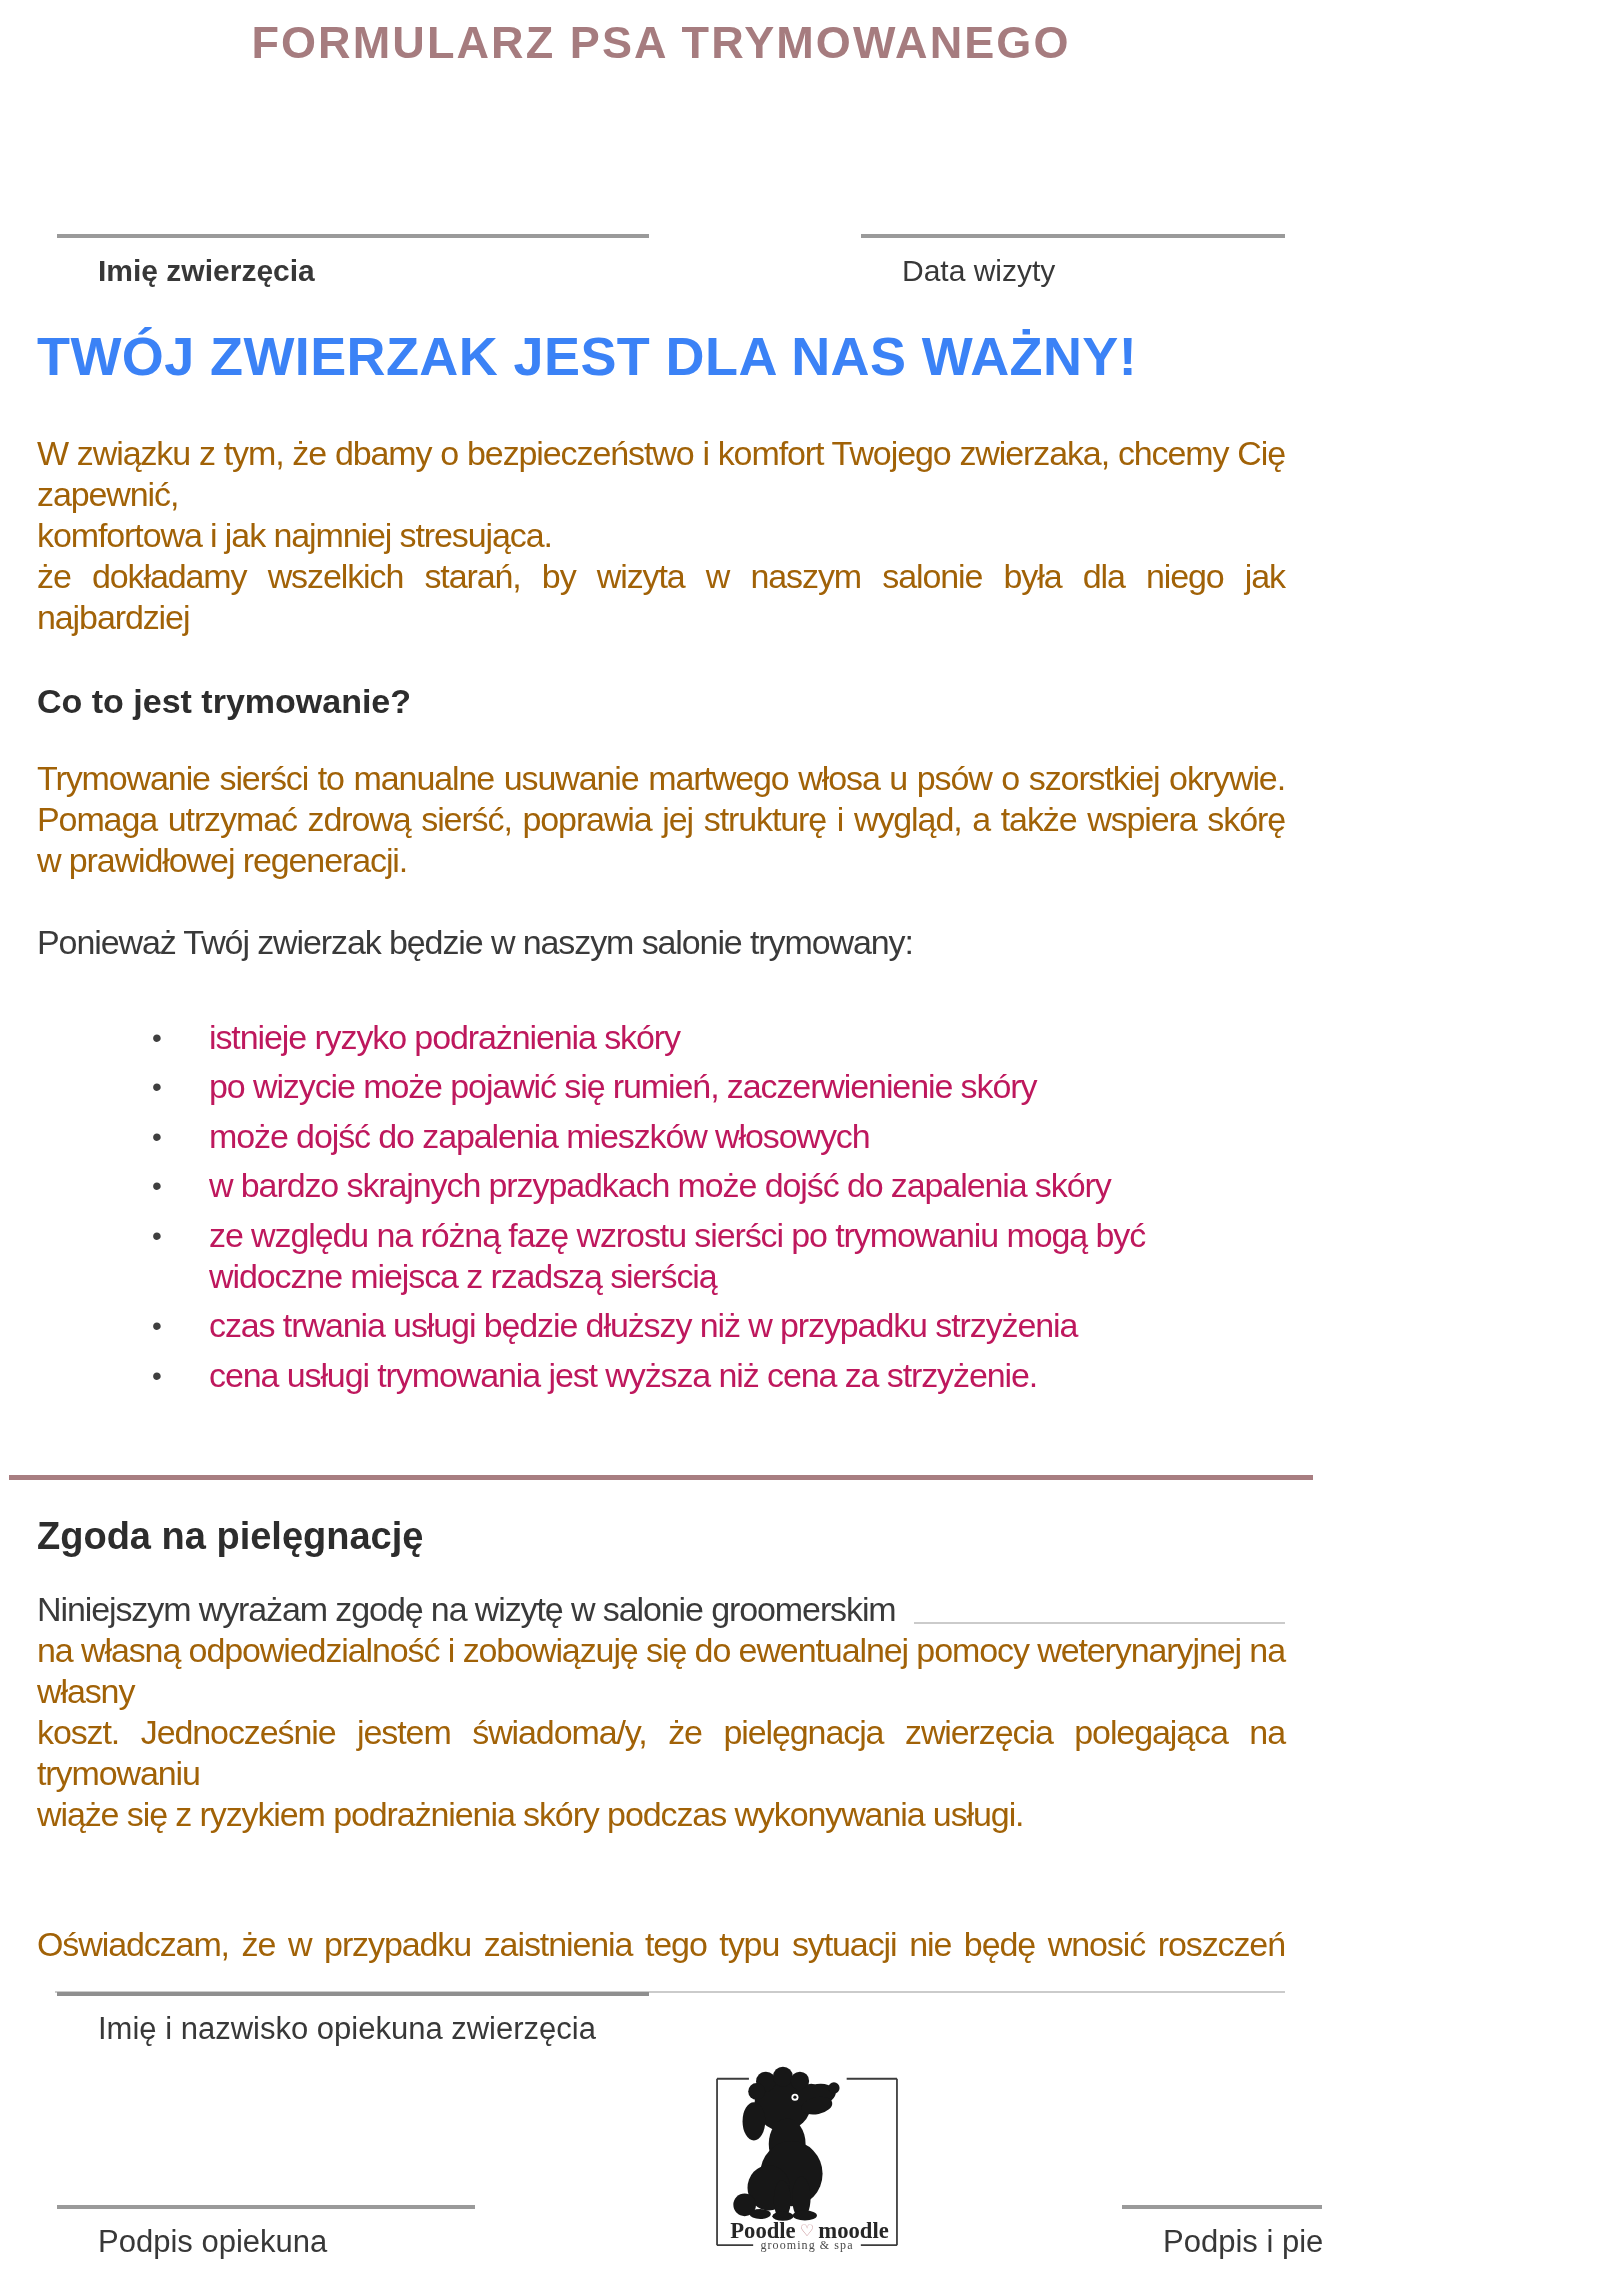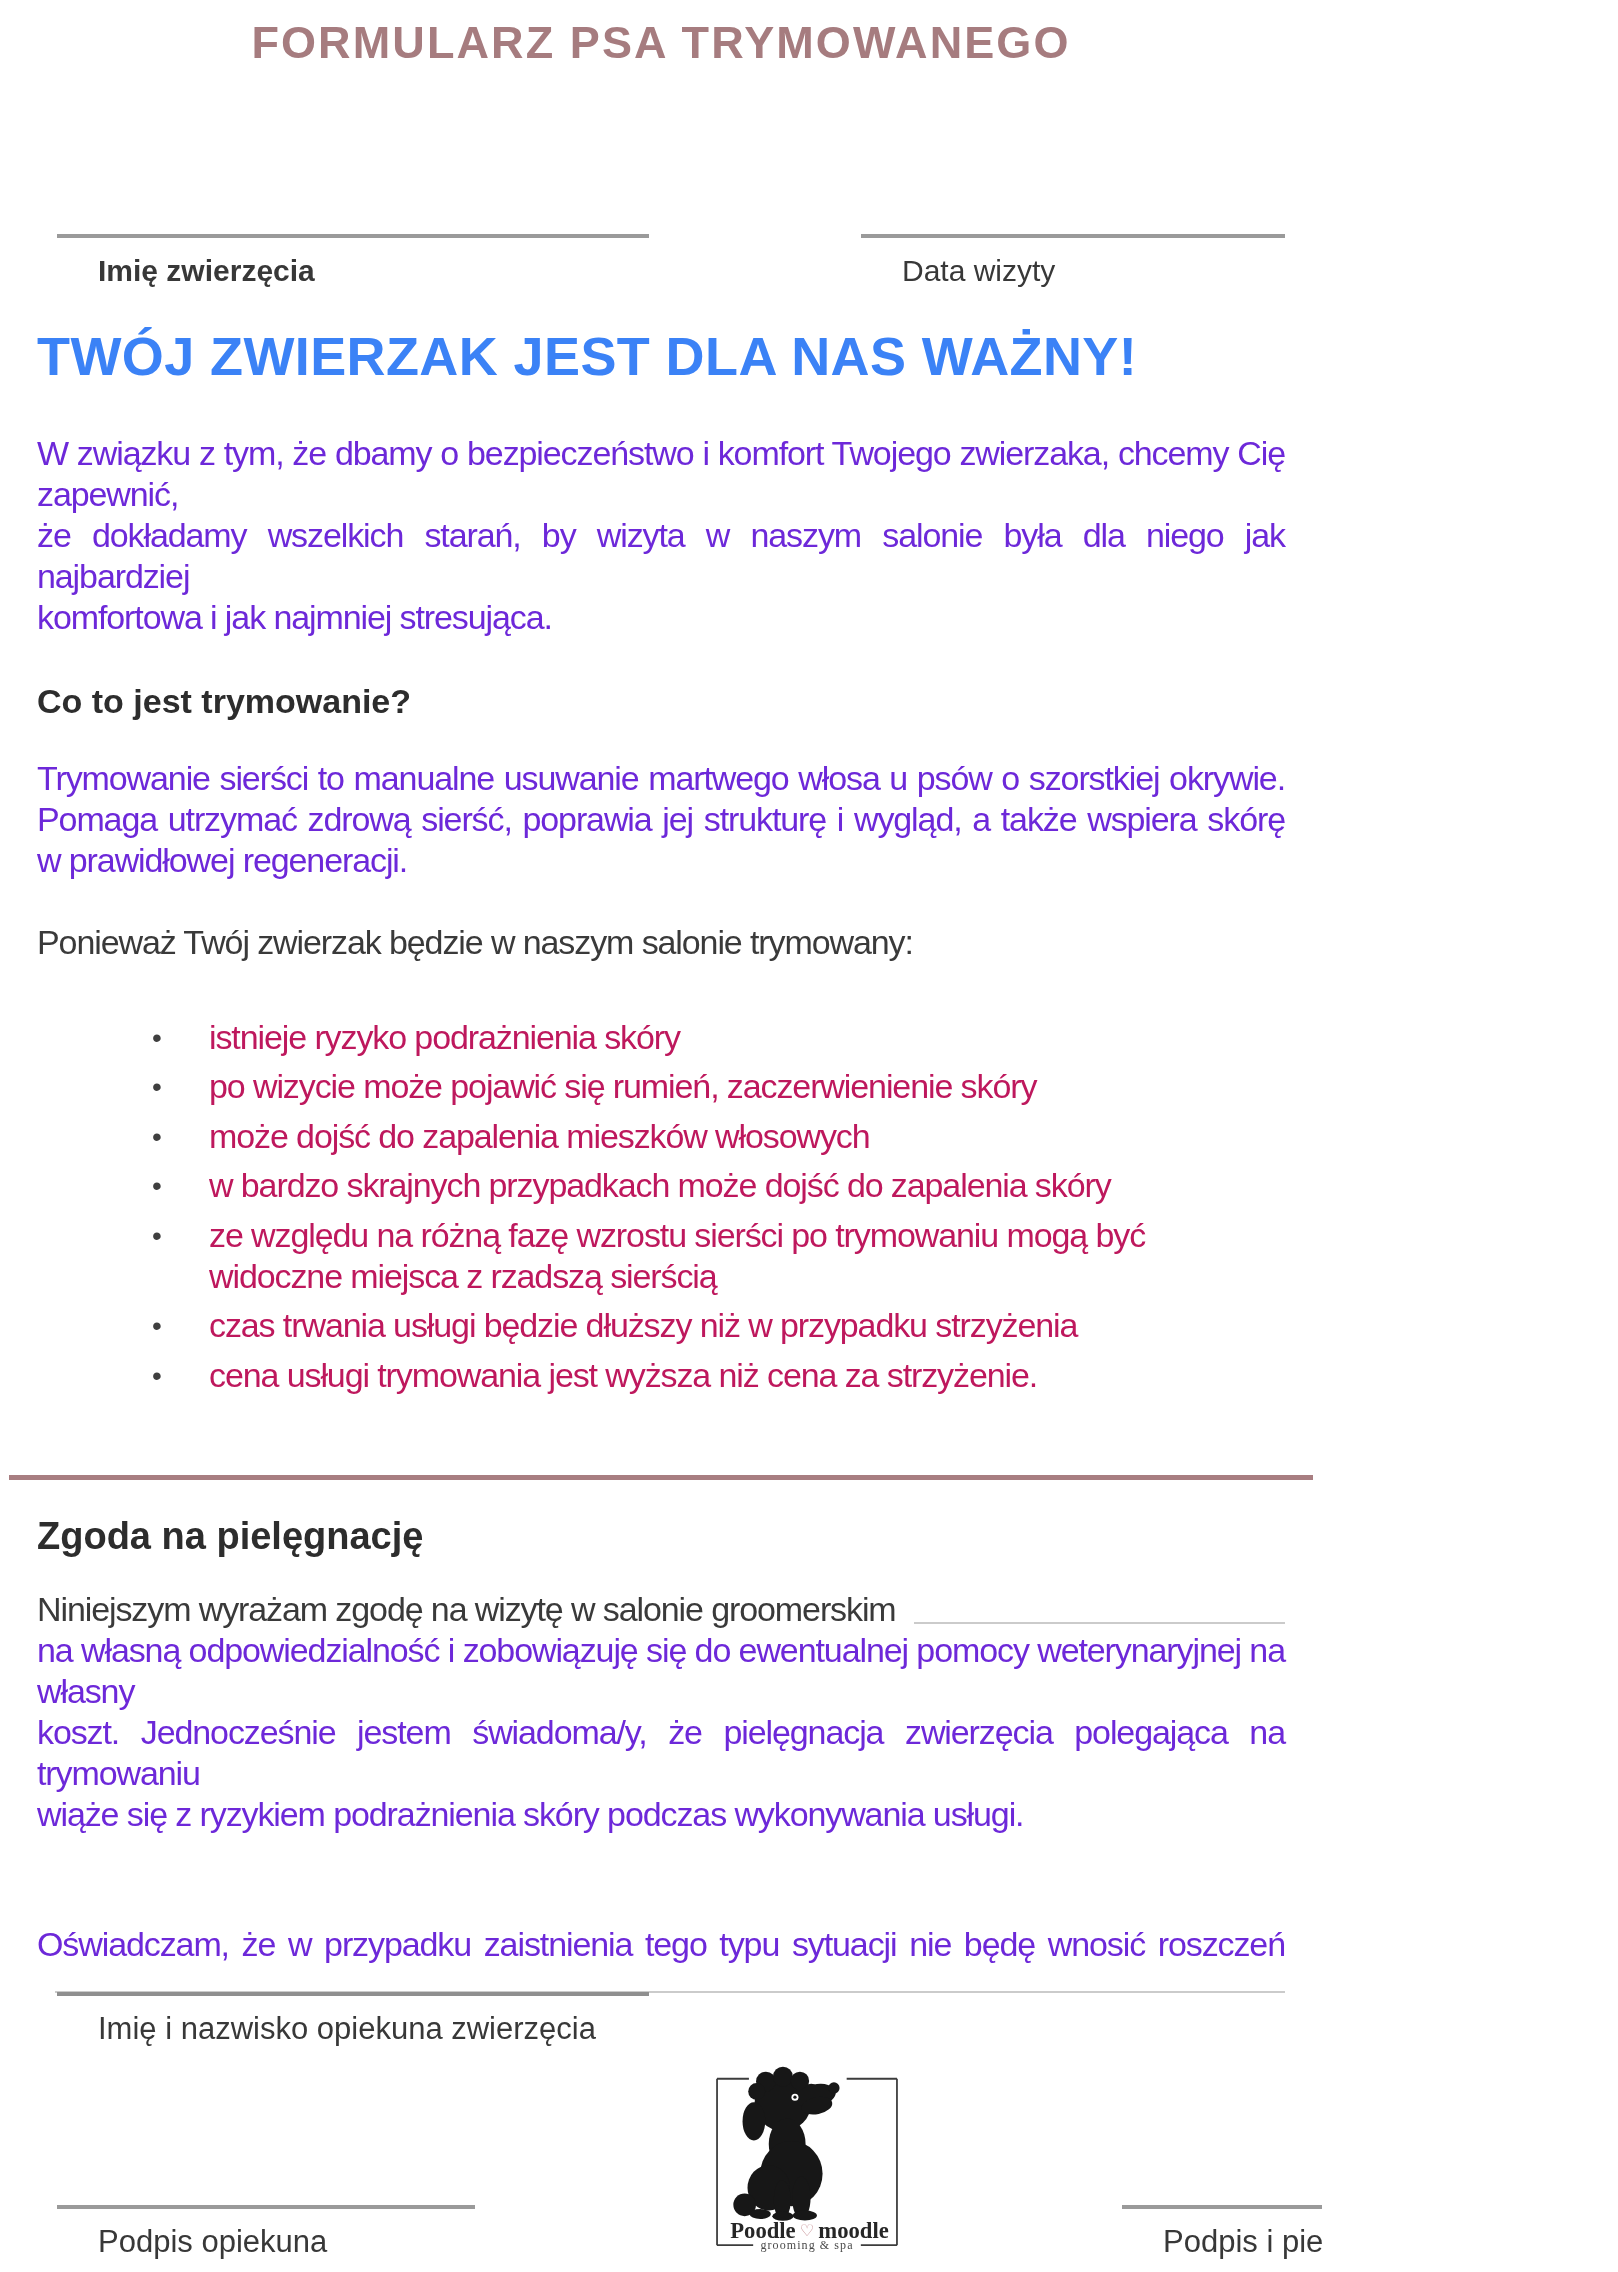"W związku z tym, że" .pline { color: #6d28d9 -> #a16207 }
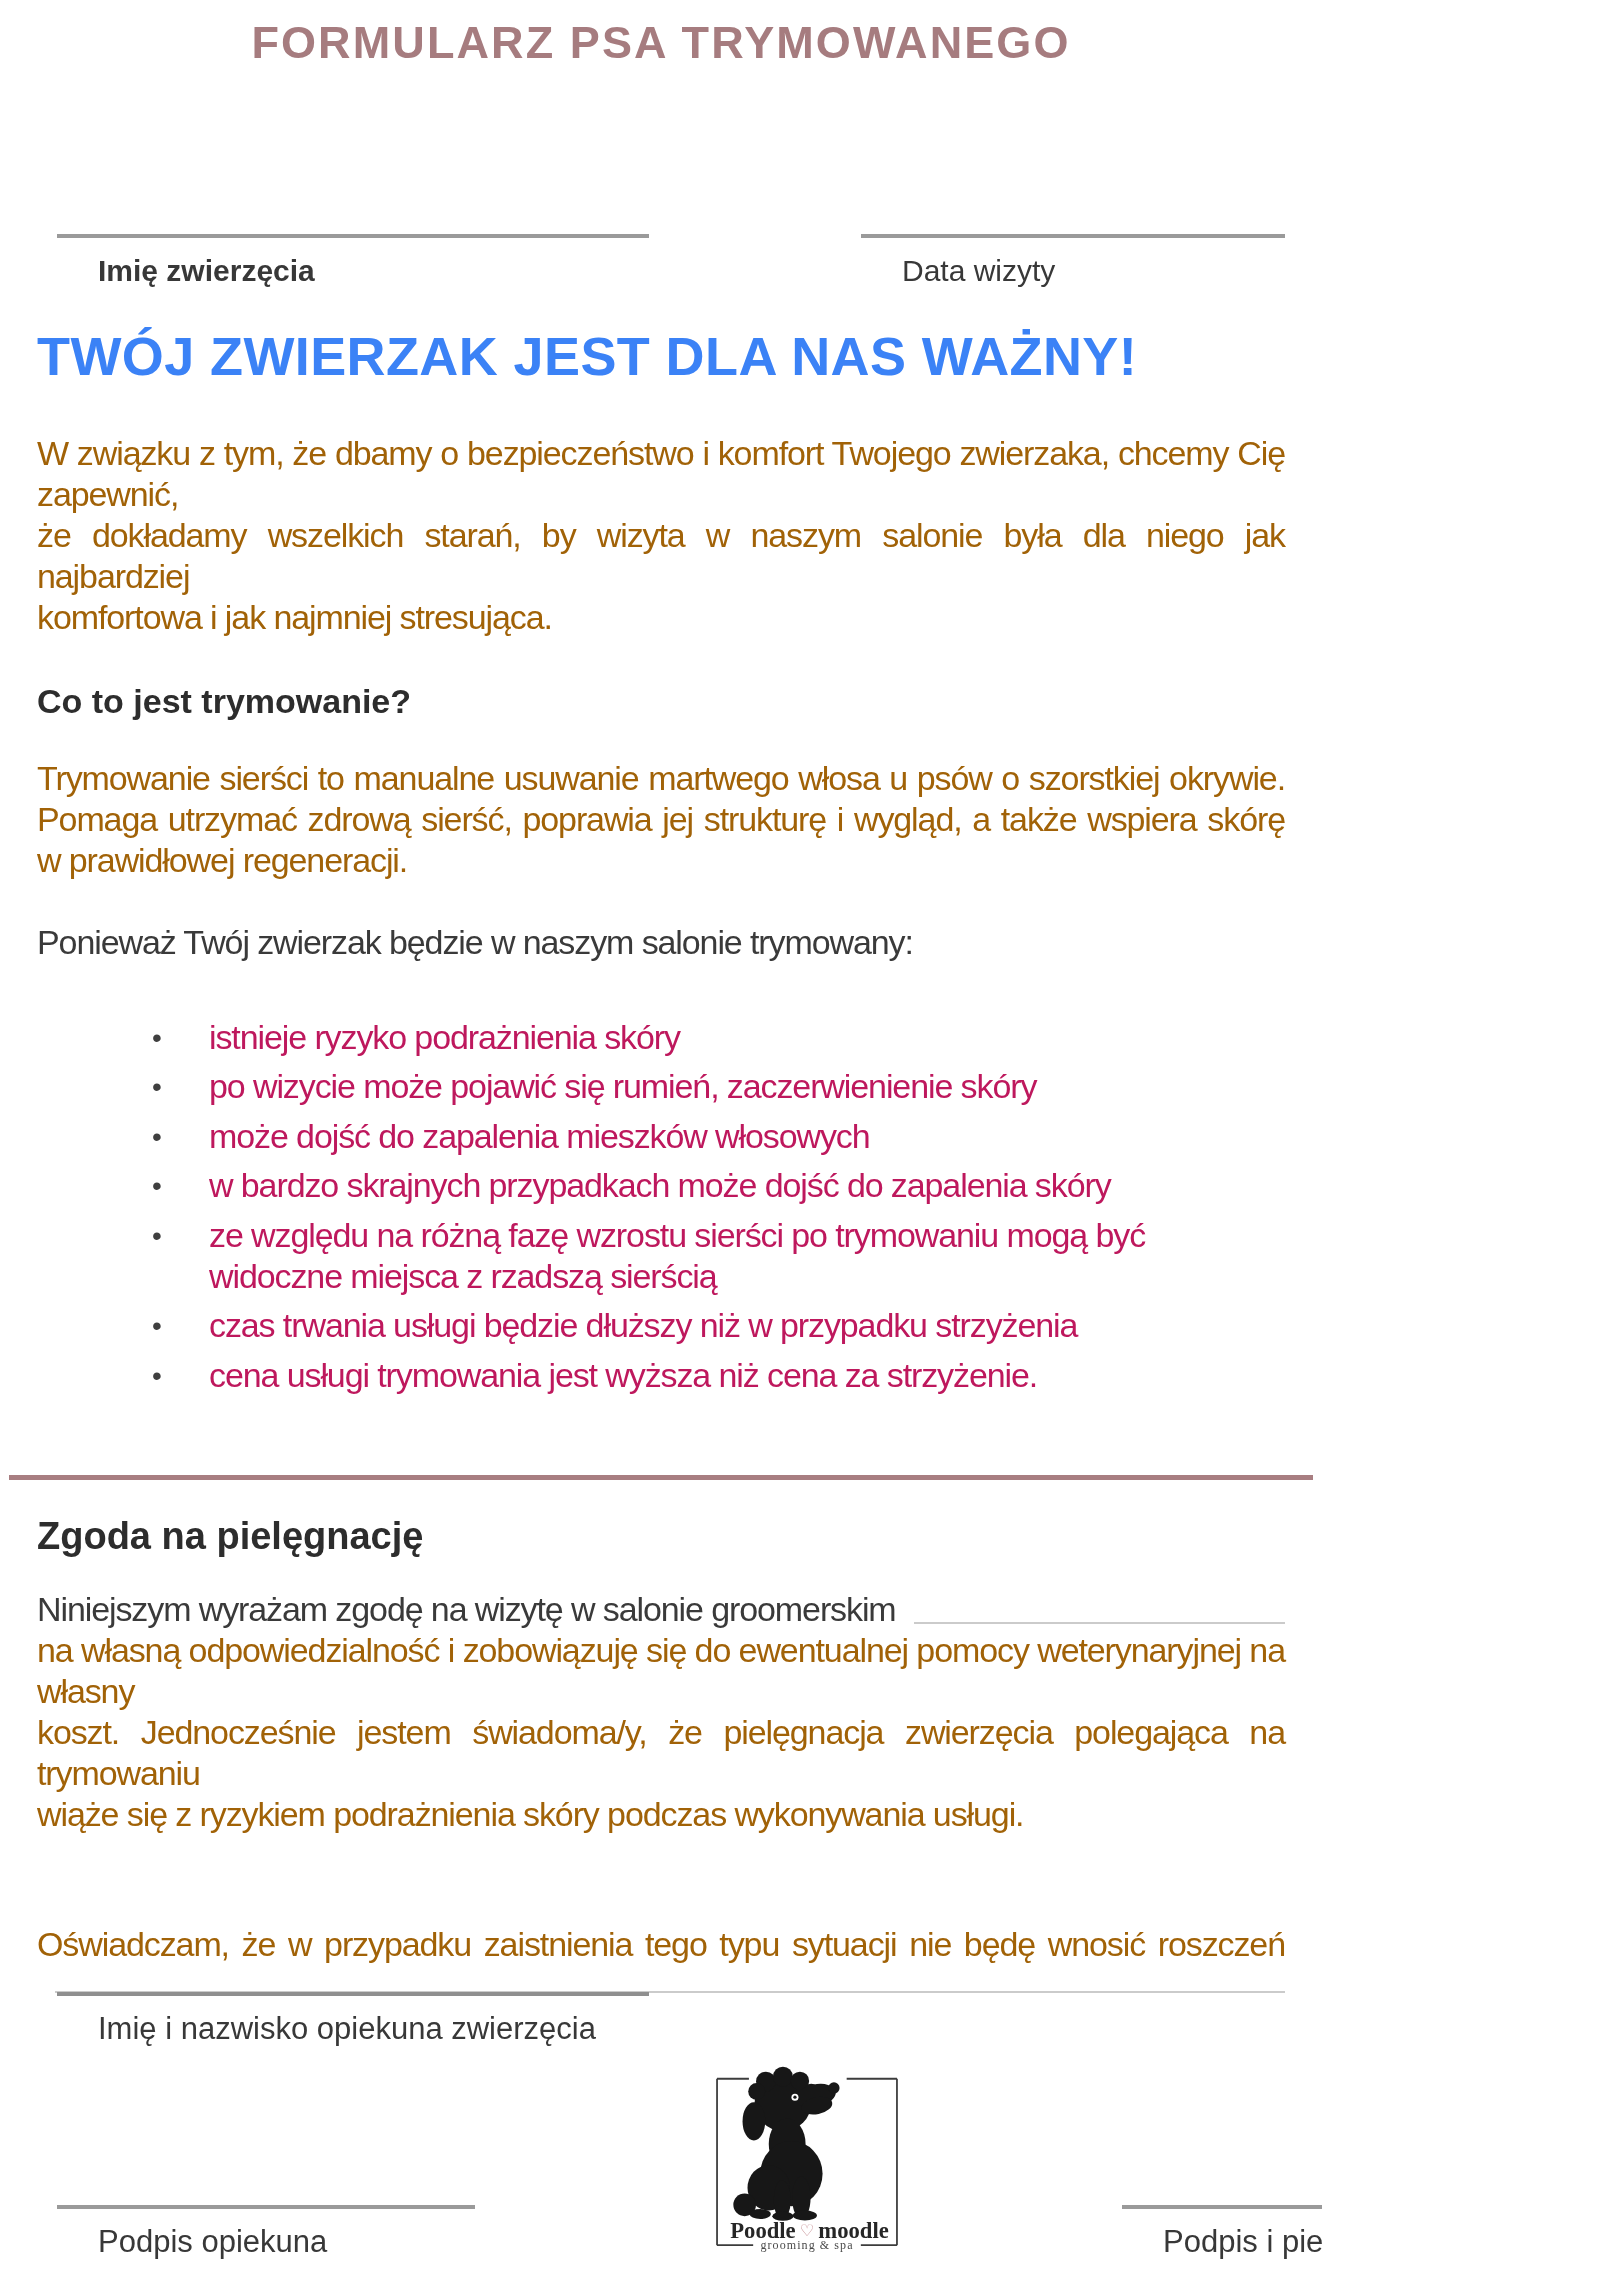"że dokładamy wszelkich starań, by" div.pline { order: before "komfortowa i jak najmniej stresująca." -> after "komfortowa i jak najmniej stresująca." }
